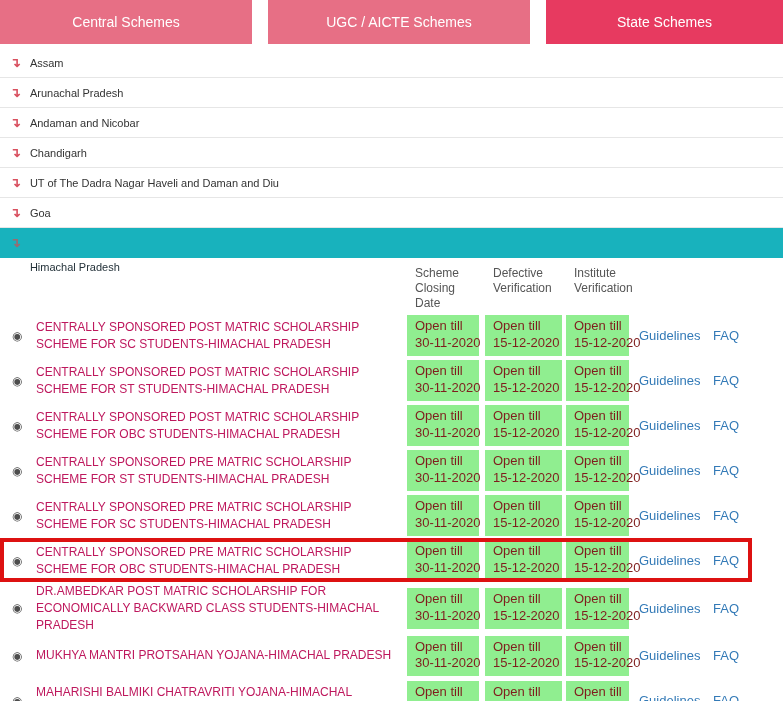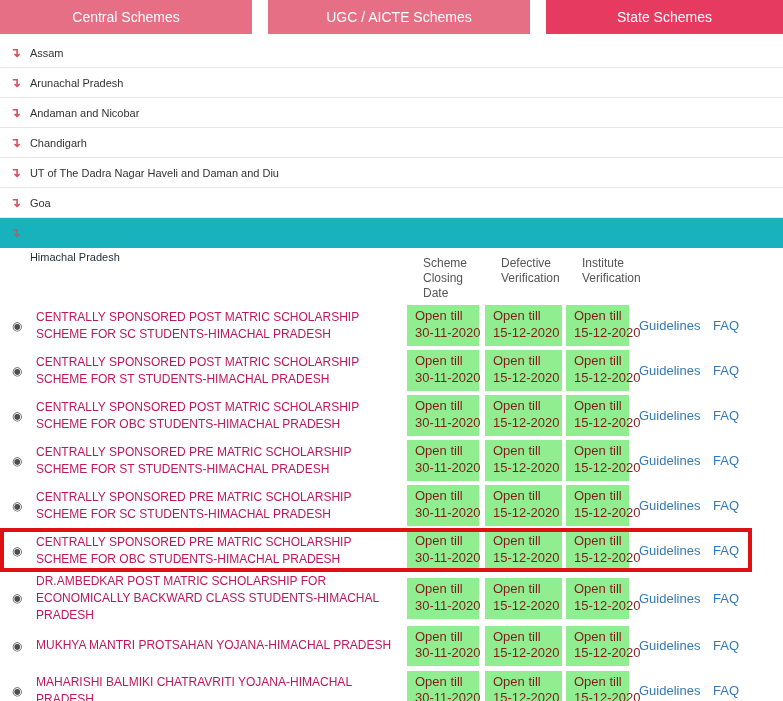"Central Schemes" .tabbar { height: 34px -> 44px }
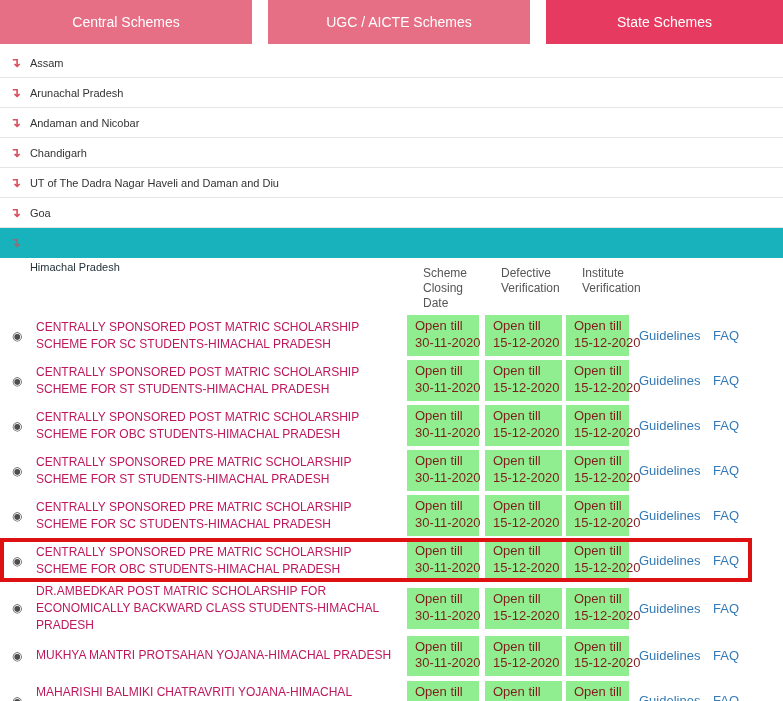"Scheme Closing Date" .thead { padding-left: 8px -> none }
